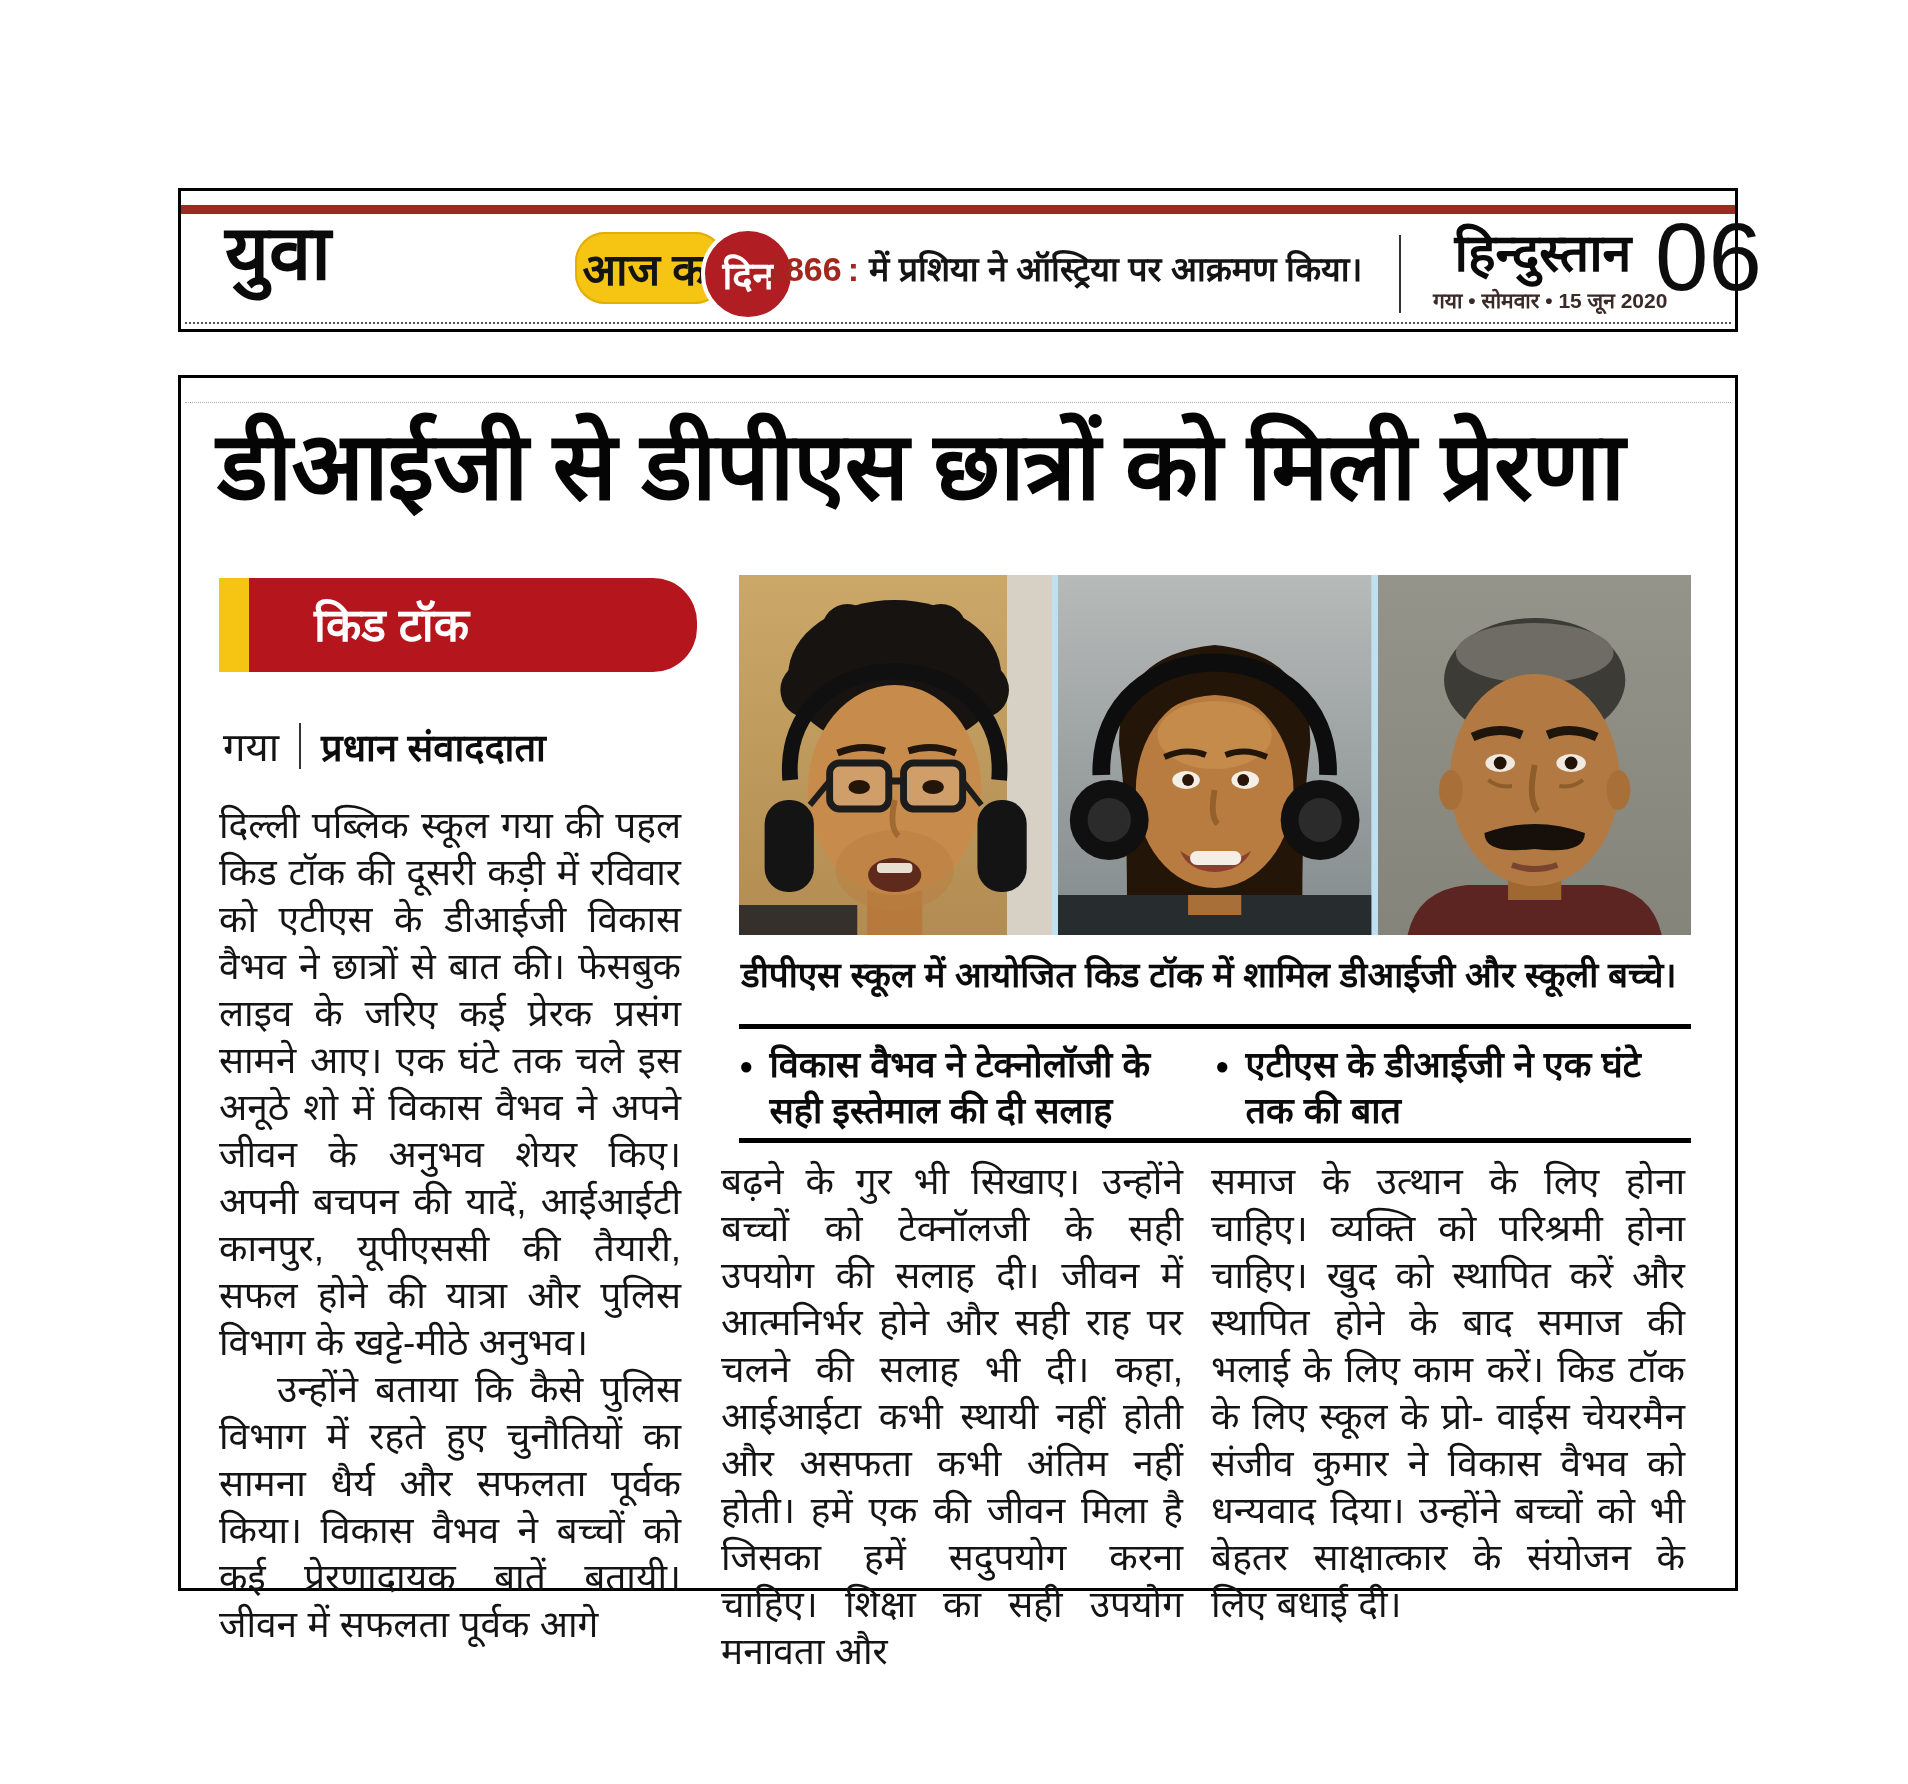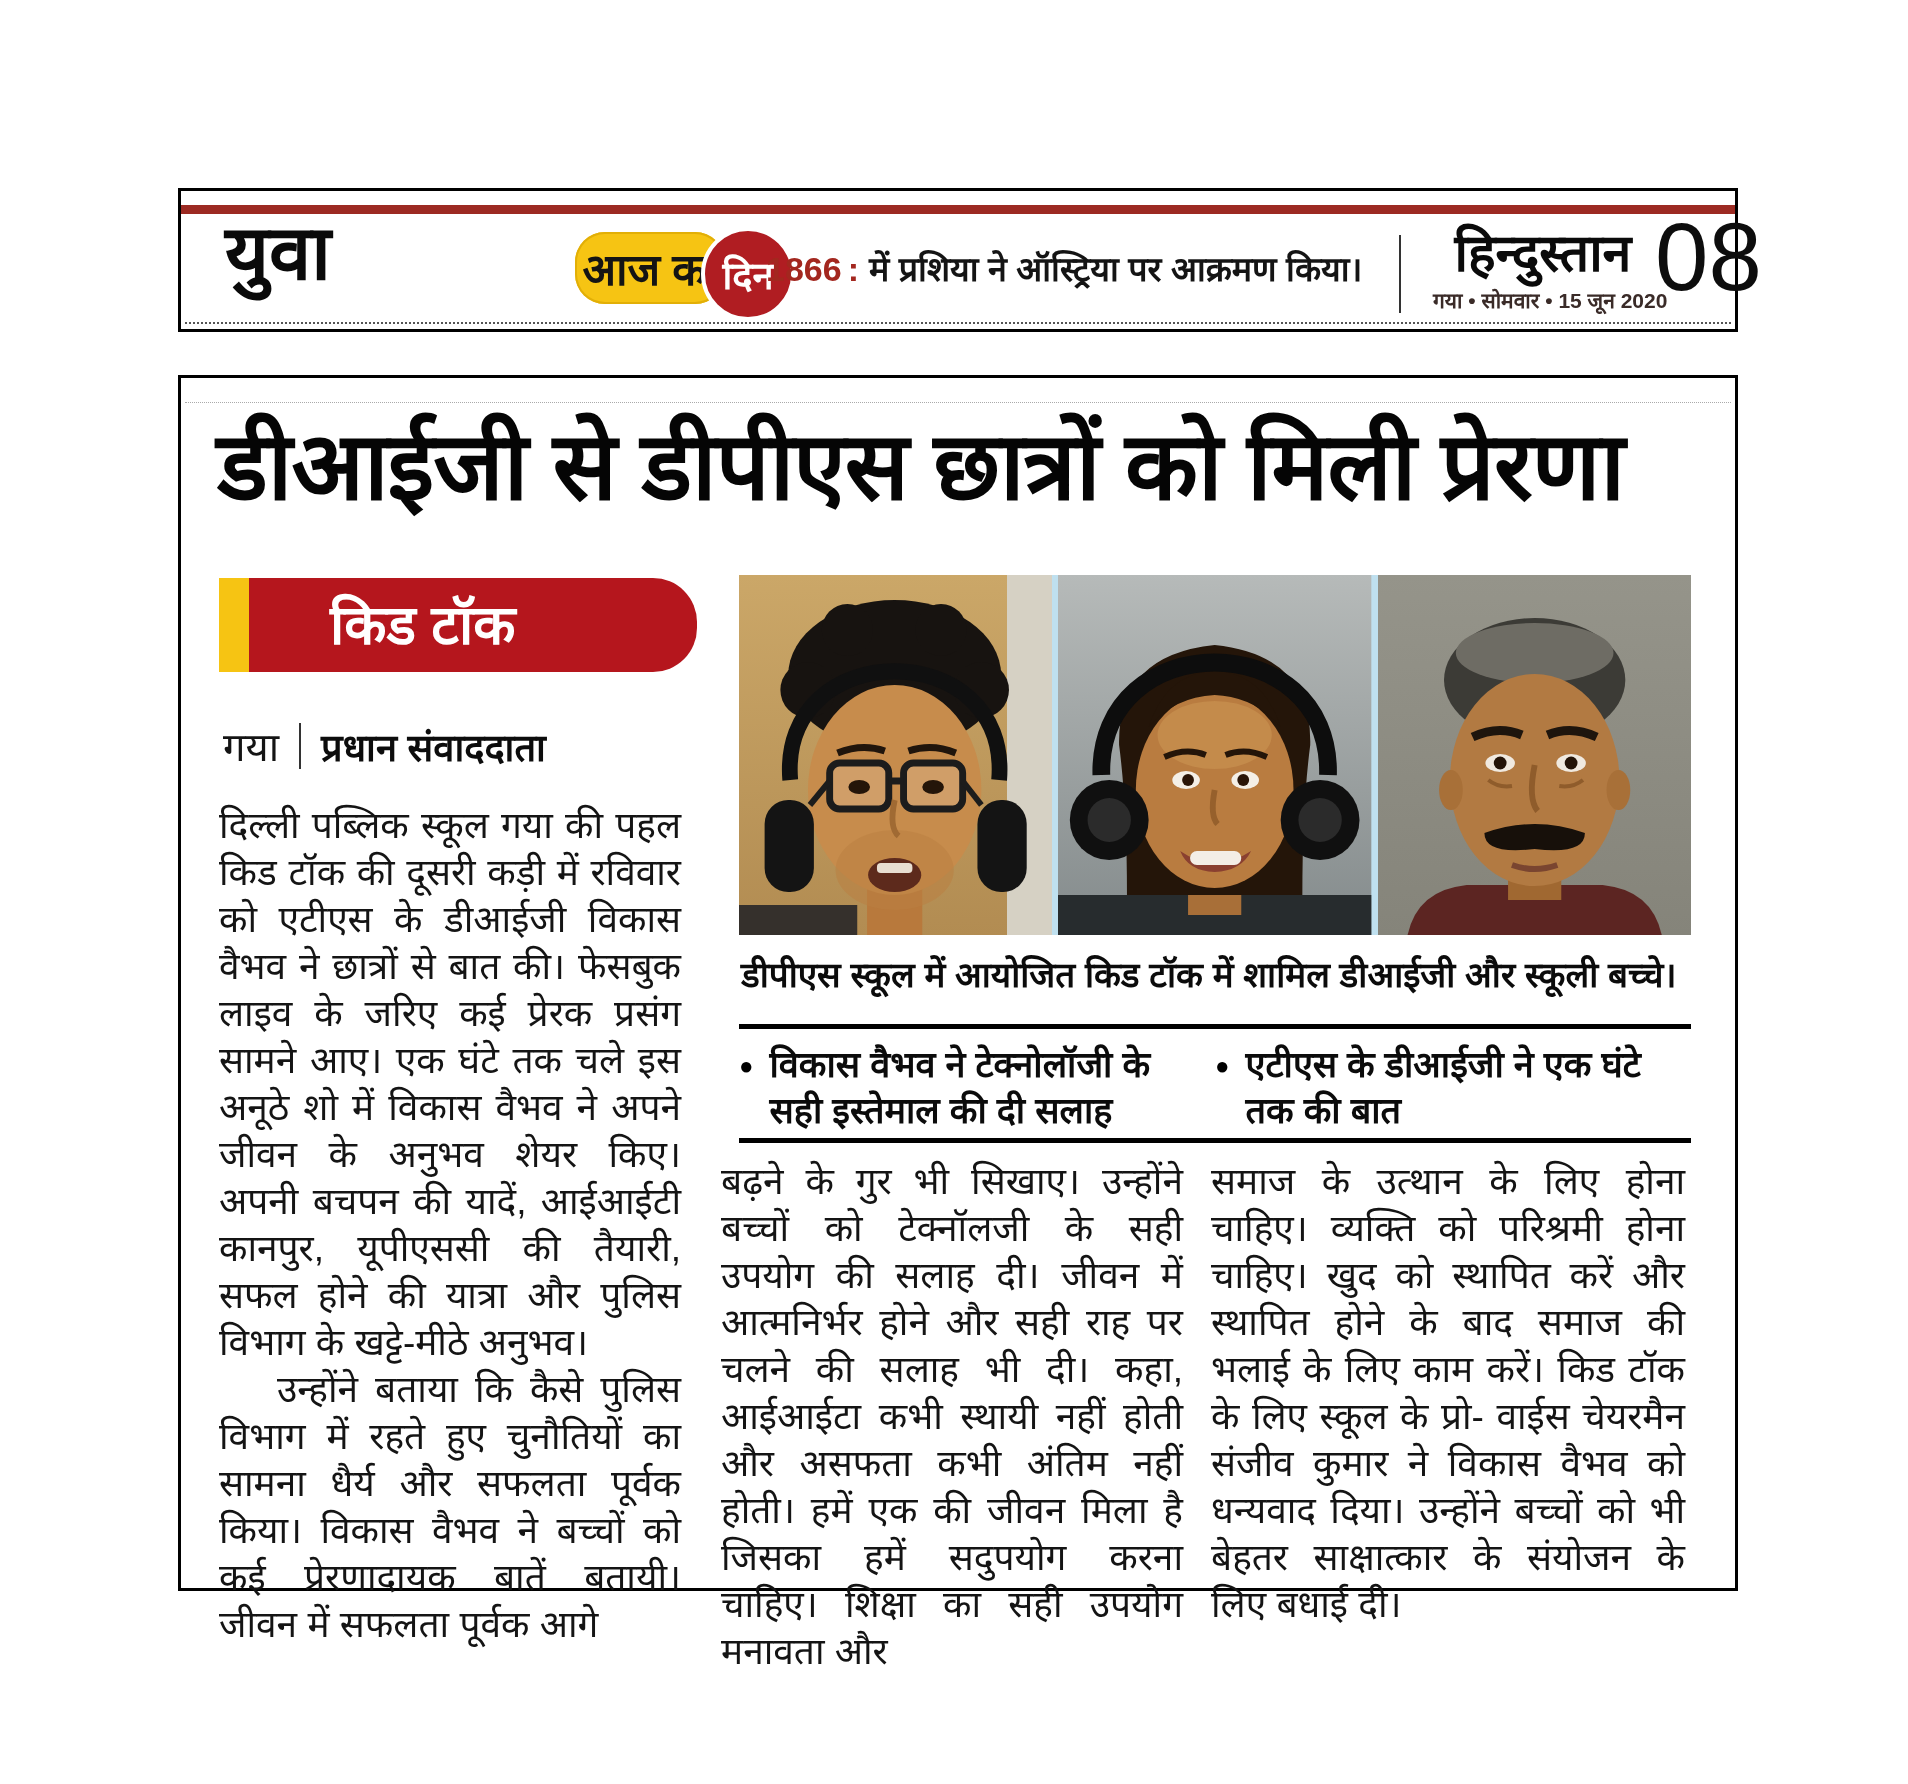"08" div.page-number { text: 08 -> 06 }
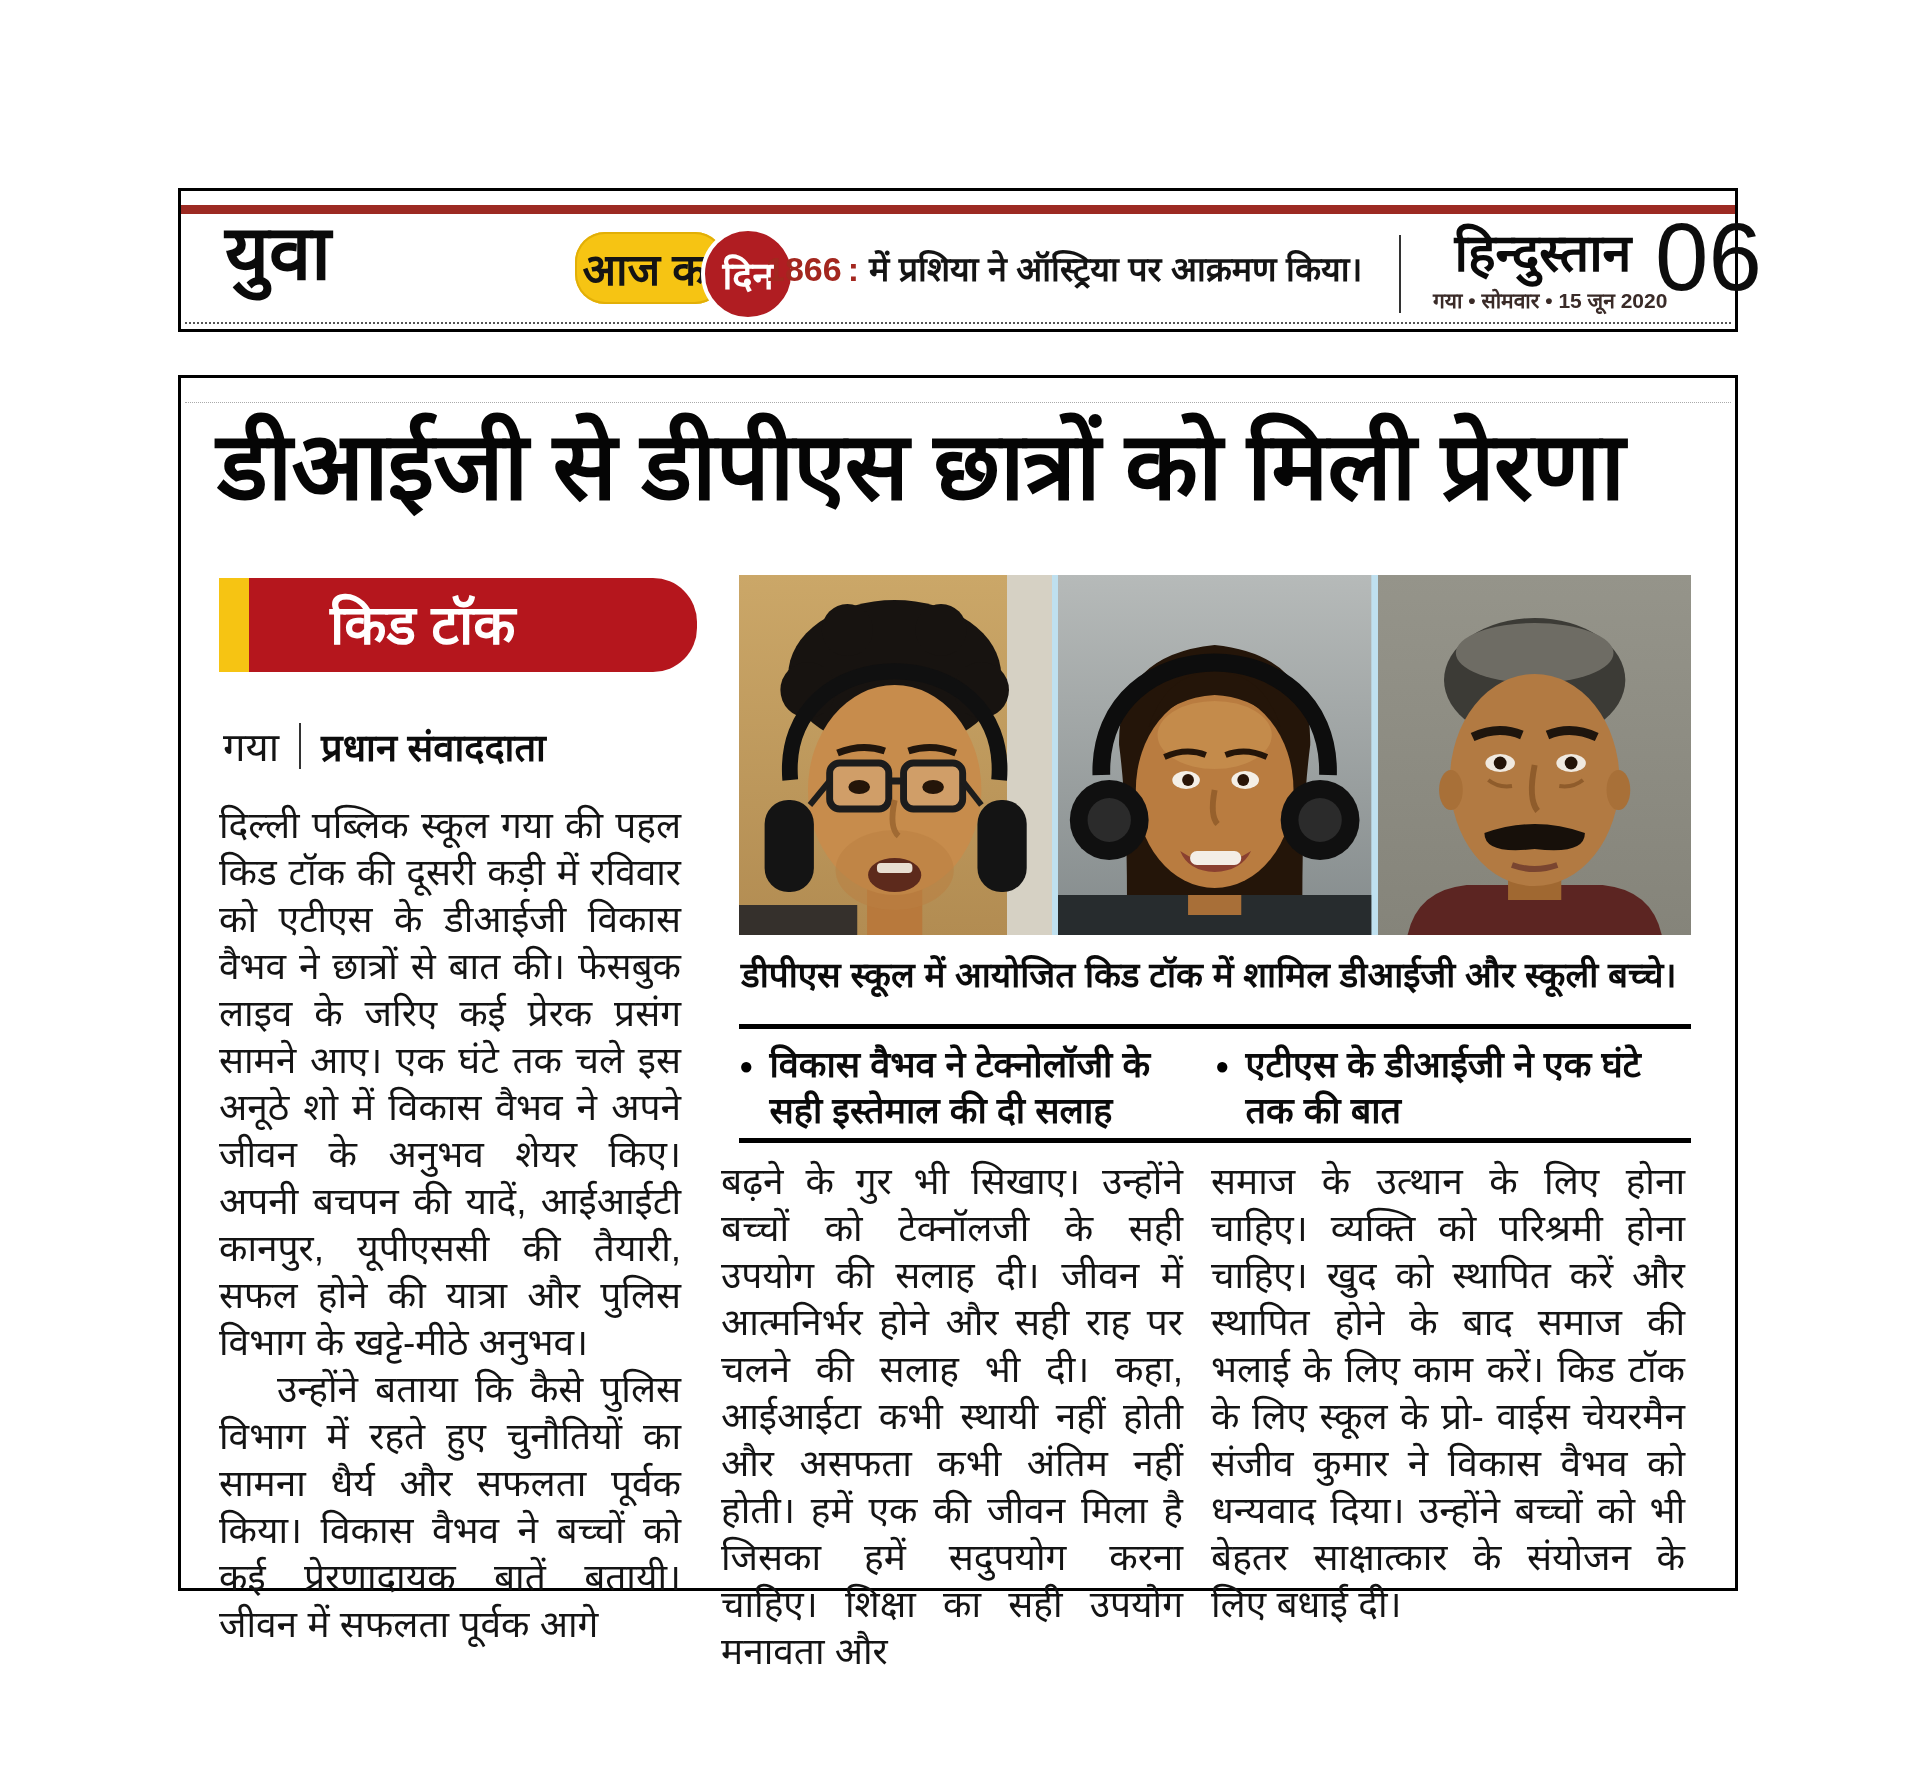"किड टॉक" .kicker-label { font-size: 55px -> 46px; margin-left: 16px -> none }
